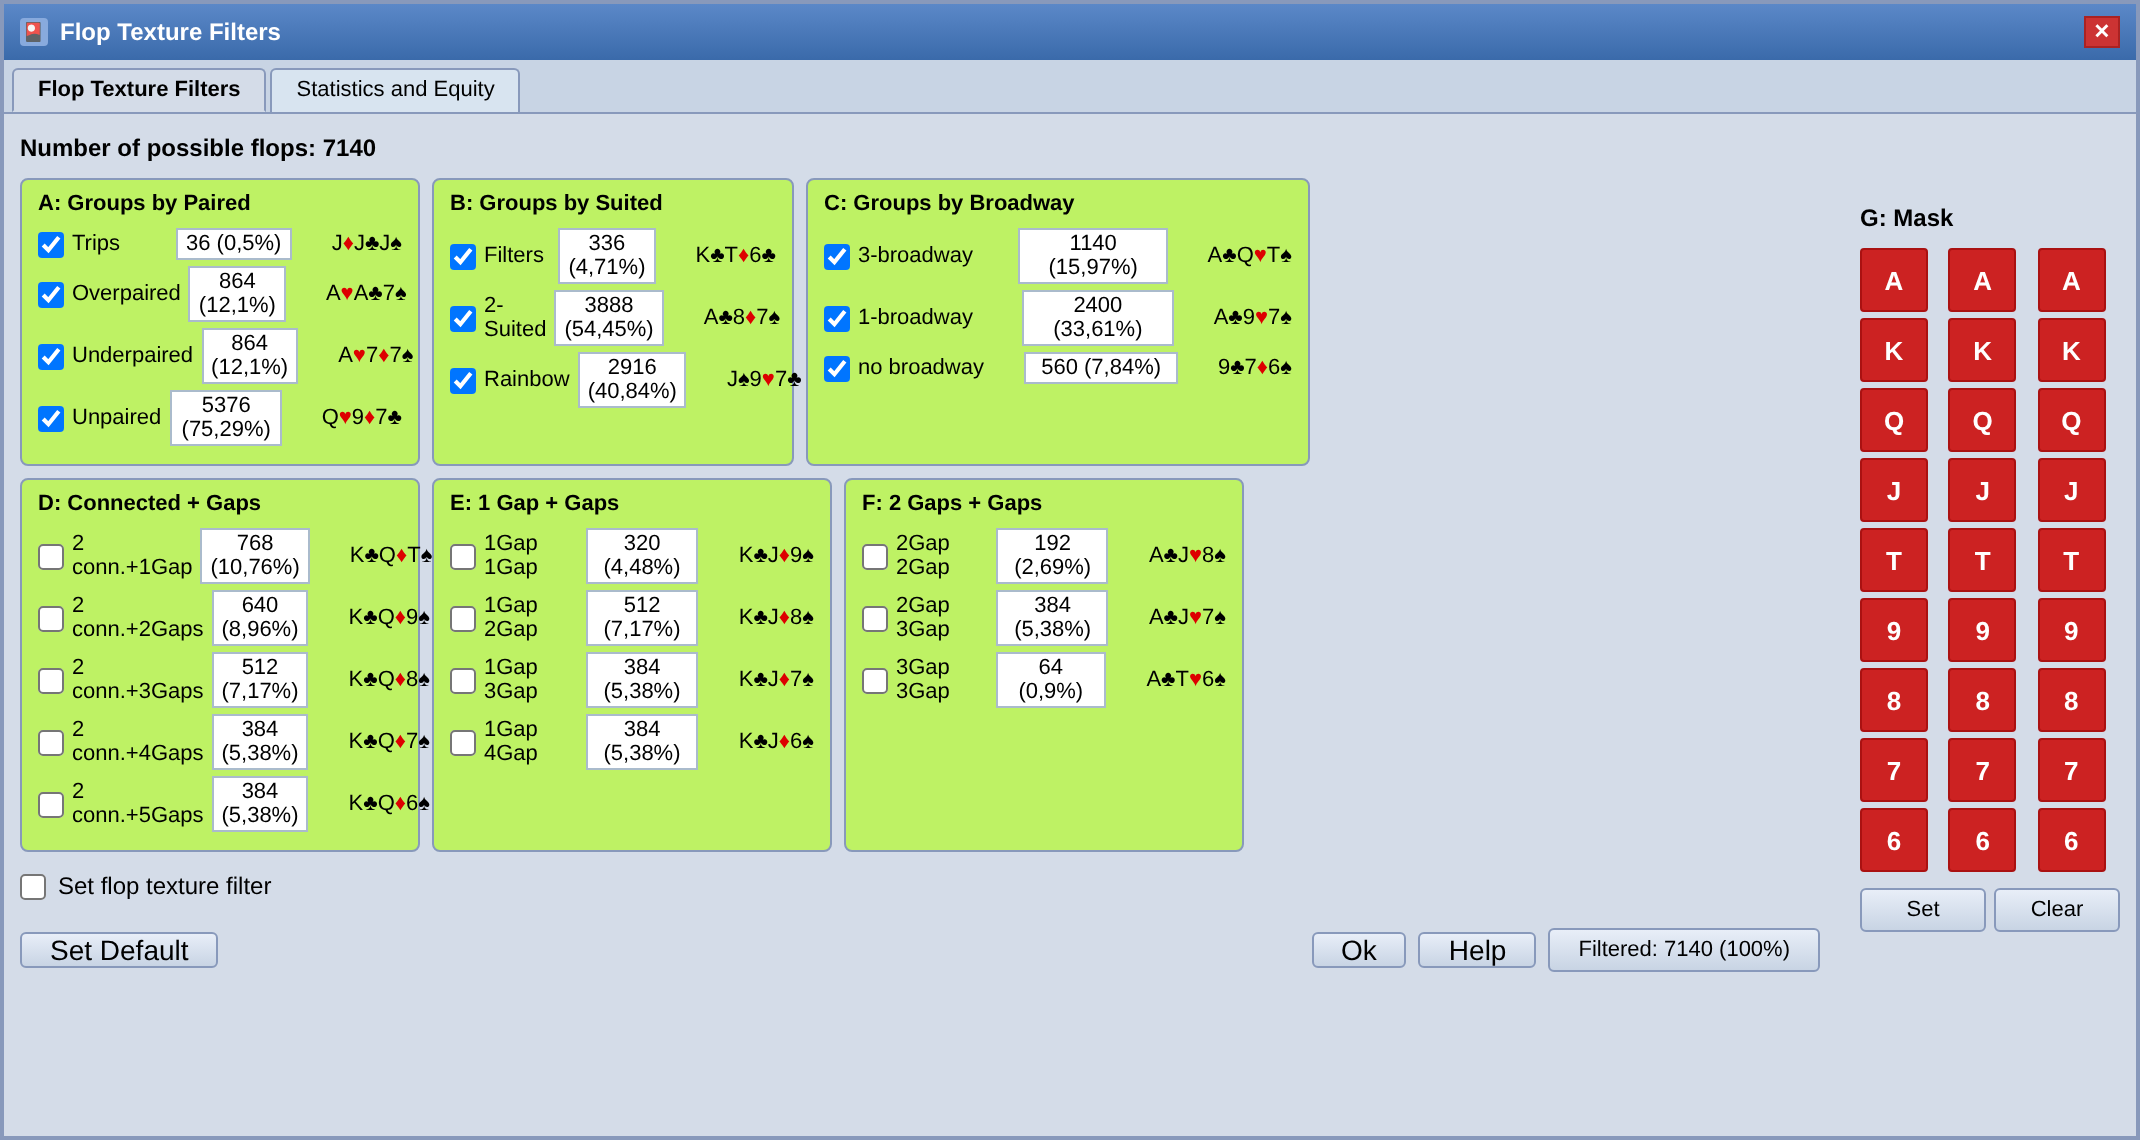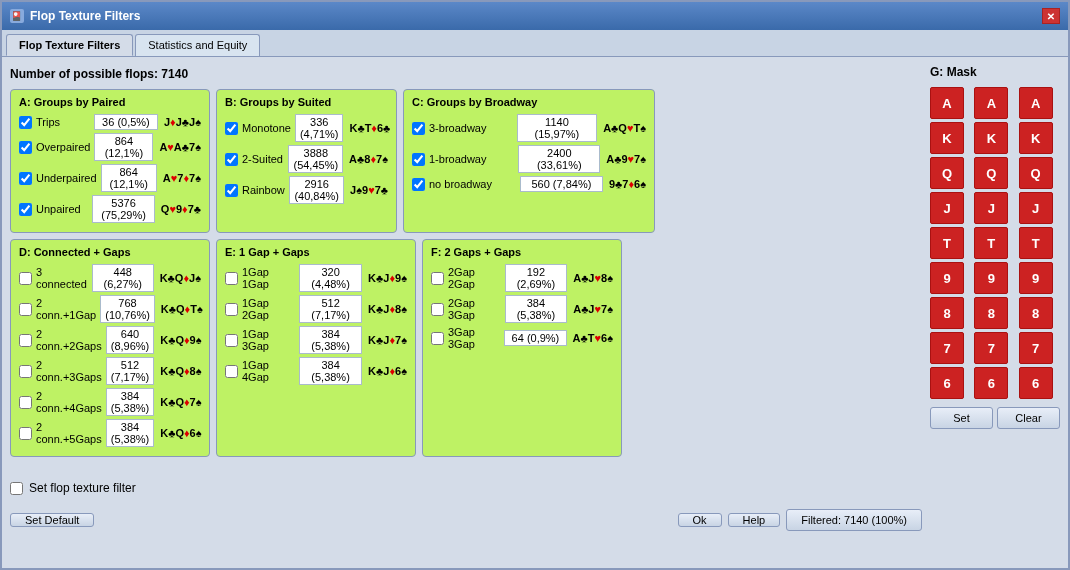"Number of possible flops: 7140" .content { gap: 8px -> 20px }
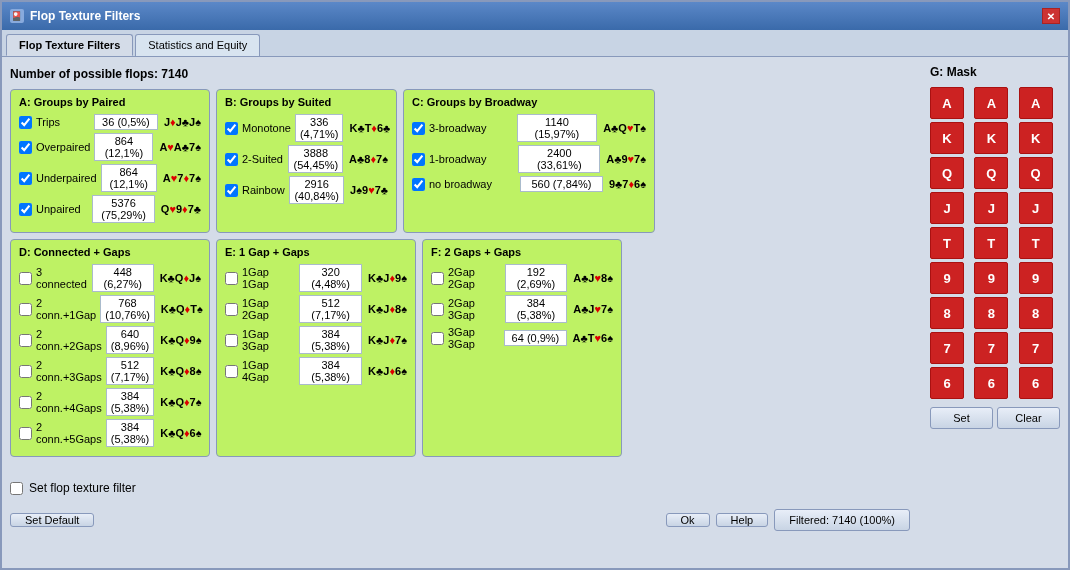"G: Mask" .mask-panel { margin-top: none -> 37px }
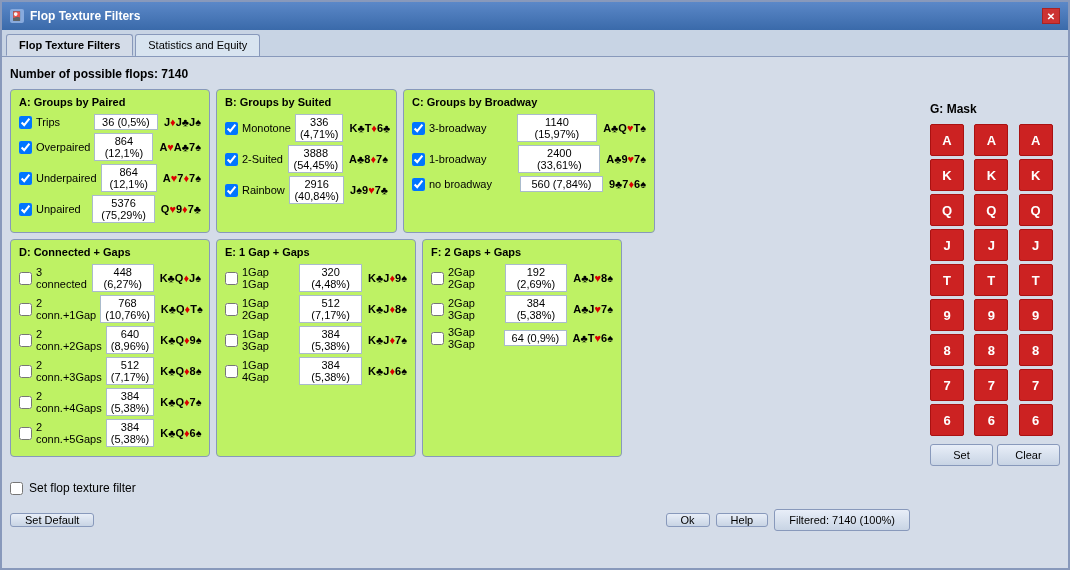"J♦J♣J♠" .card-display { font-weight: bold -> none; margin-left: 2px -> 16px }
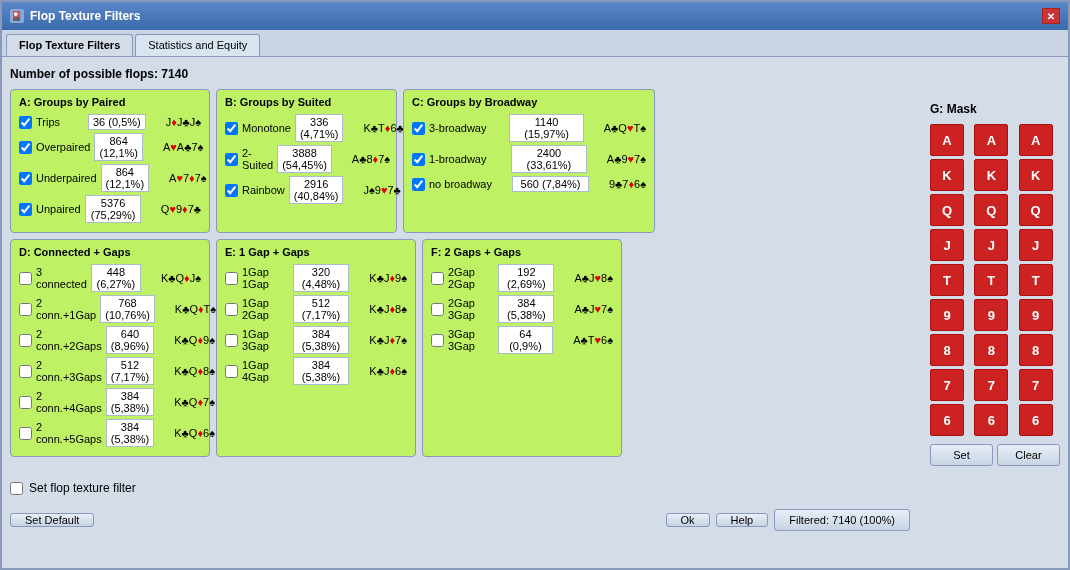"Monotone" span.group-label { text: Monotone -> Filters }
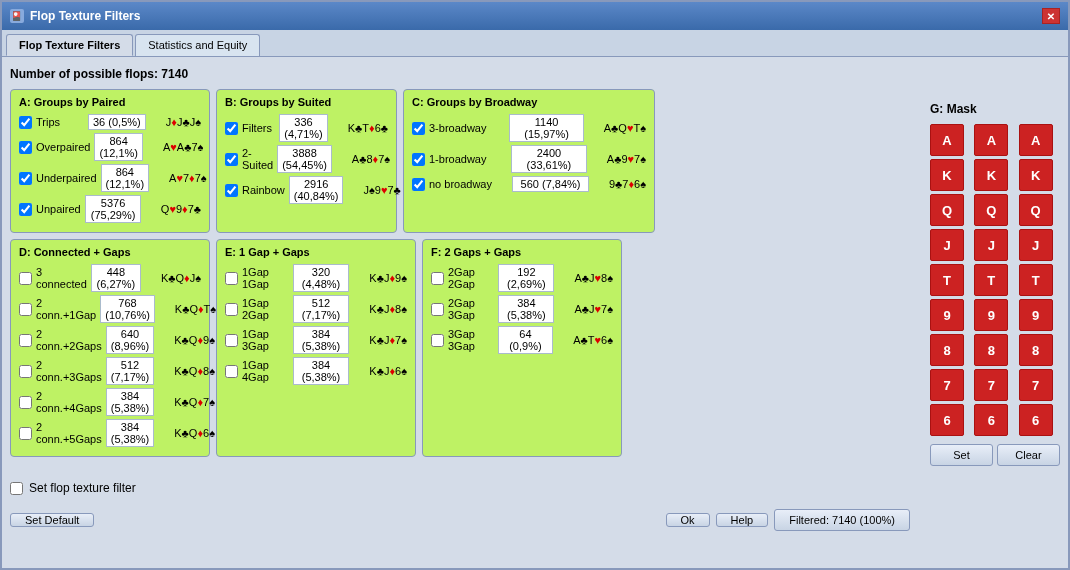"3 connected" div.group-row { html: <div> <input> <span>3 connected</span> <span>448 (6,27%)</span> <span>K<span>♣</span>Q<span>♦</span>J<span>♠</span></span> </div> -> none }
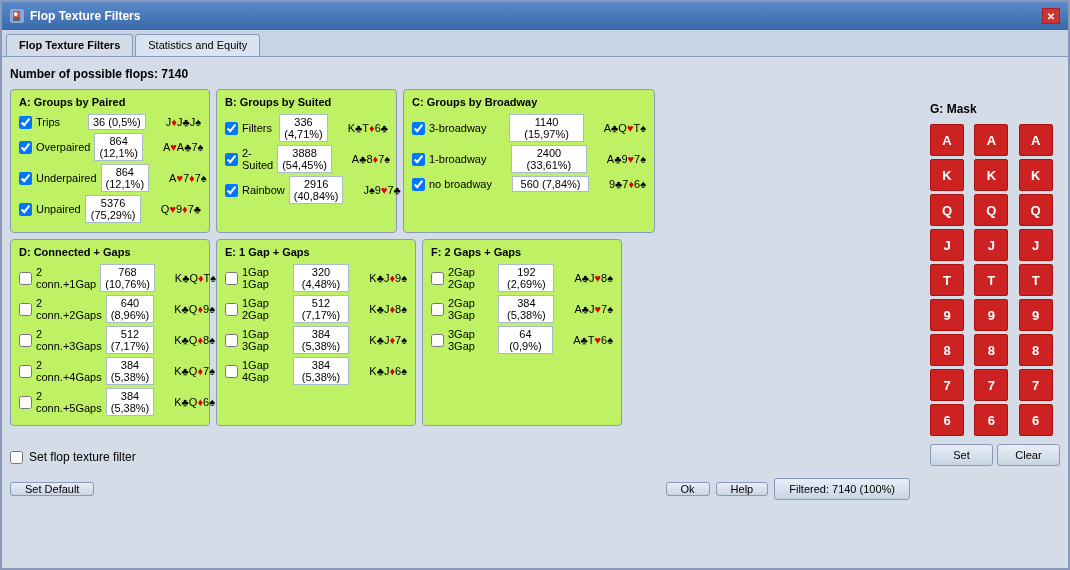"Set flop texture filter" .set-filter-row { margin-top: 14px -> none }
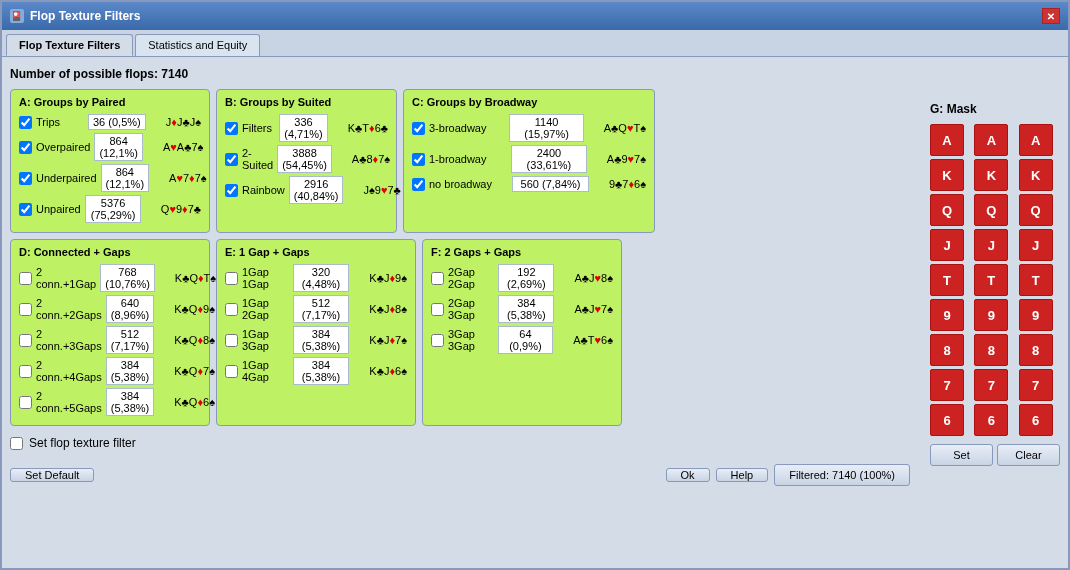"Set Default" .btn { font-size: 11px -> 14px }
